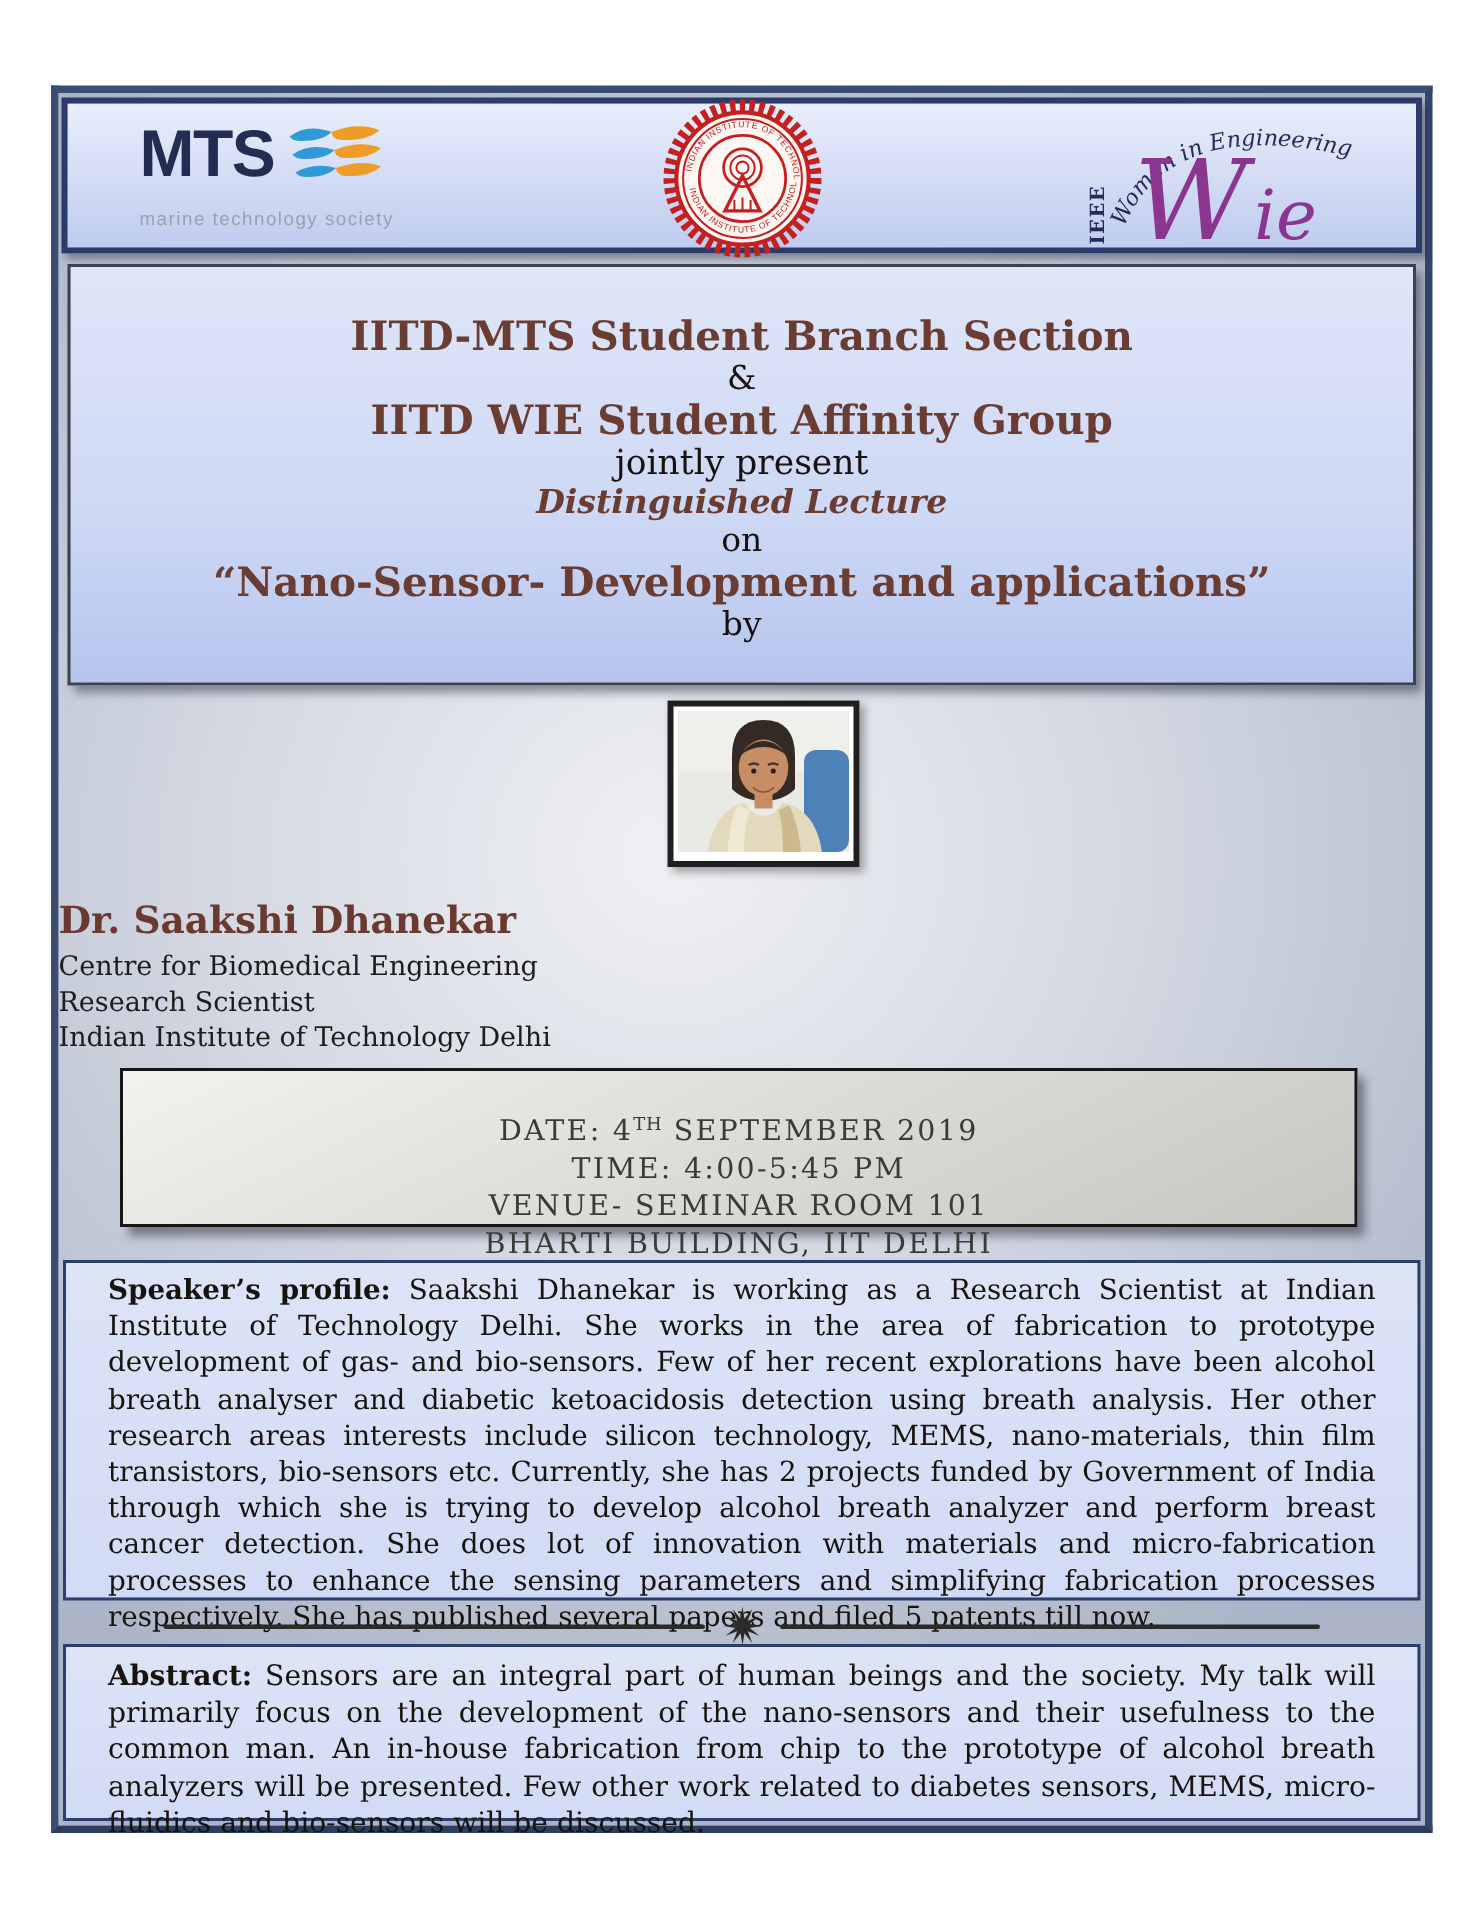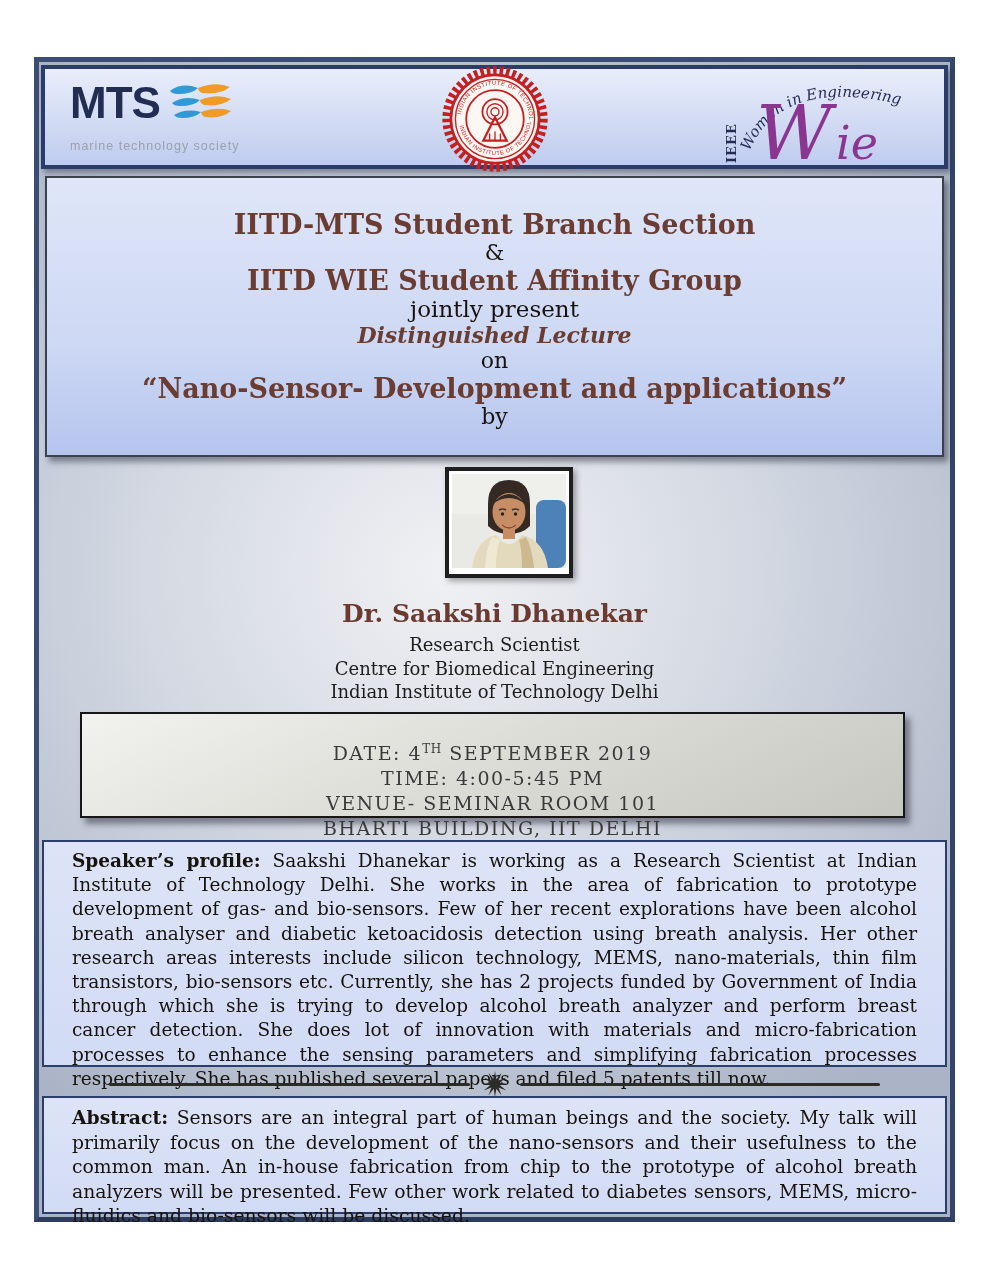"MTS" .header-bar { padding: 0 26px 0 25px -> 0 26px 0 48px }
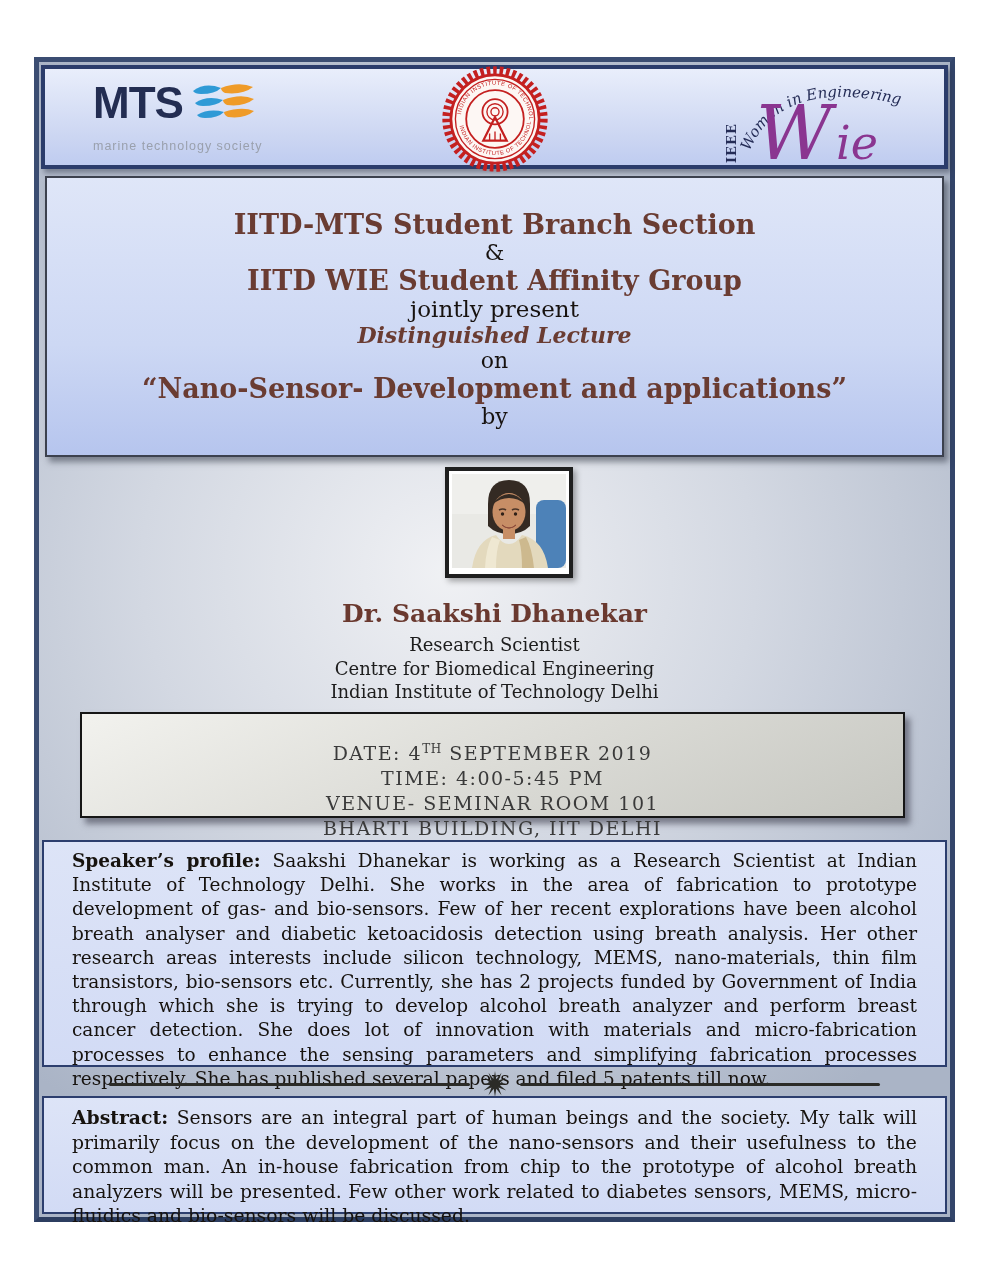"Dr. Saakshi Dhanekar" .name-block { text-align: center -> none }
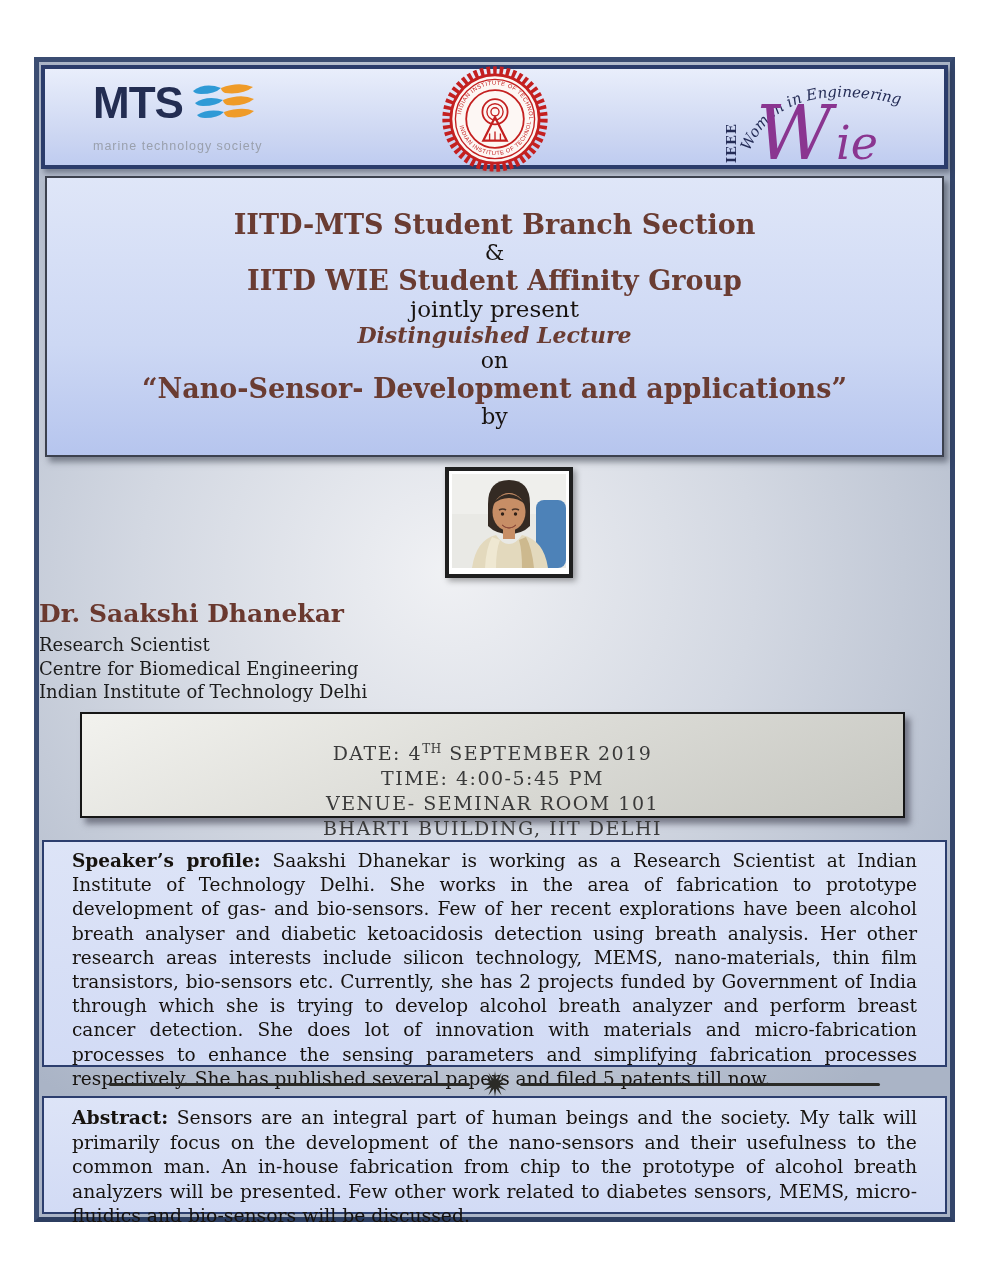"Research Scientist" div.speaker-line { order: before "Centre for Biomedical Engineering" -> after "Centre for Biomedical Engineering" }
